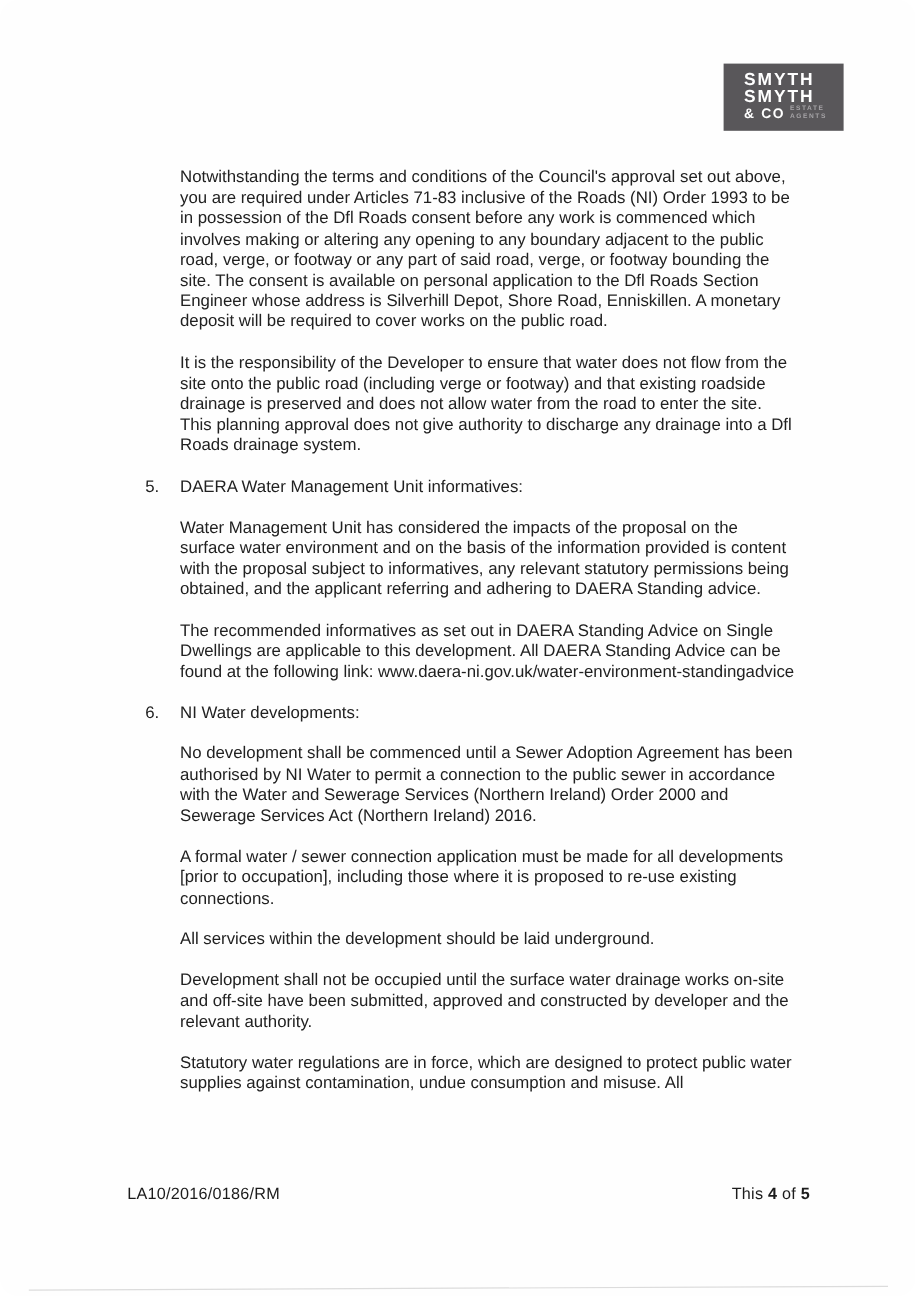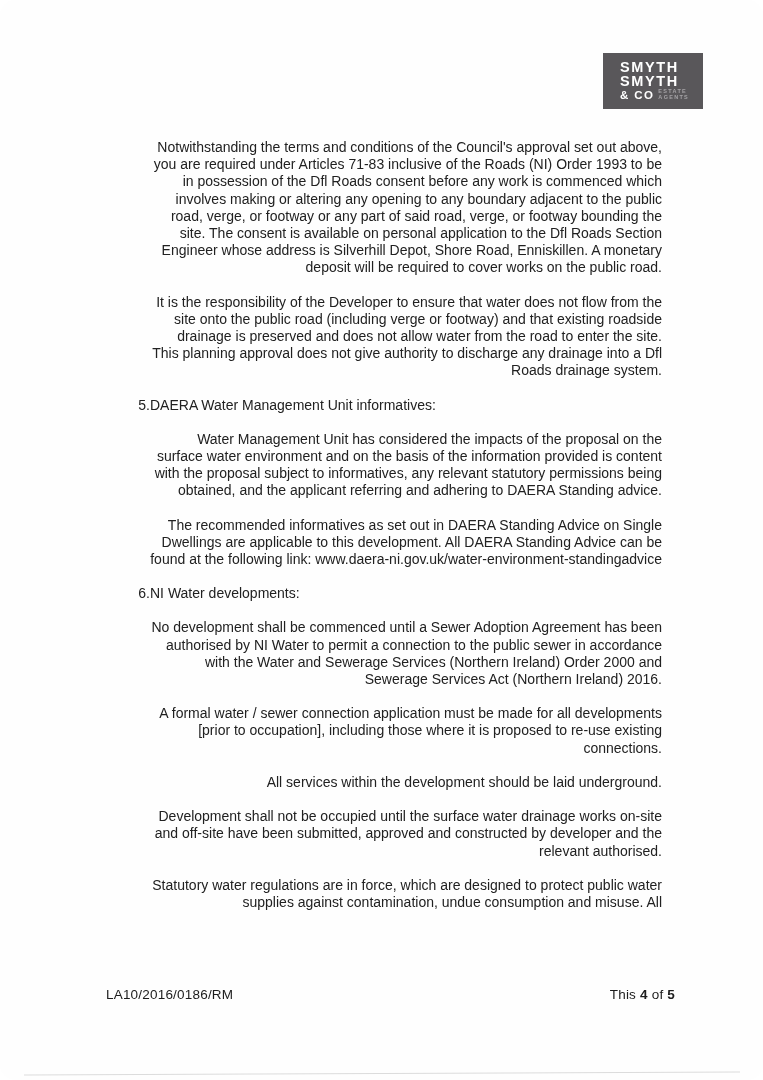"Notwithstanding the terms and conditions" .content { text-align: right -> none }
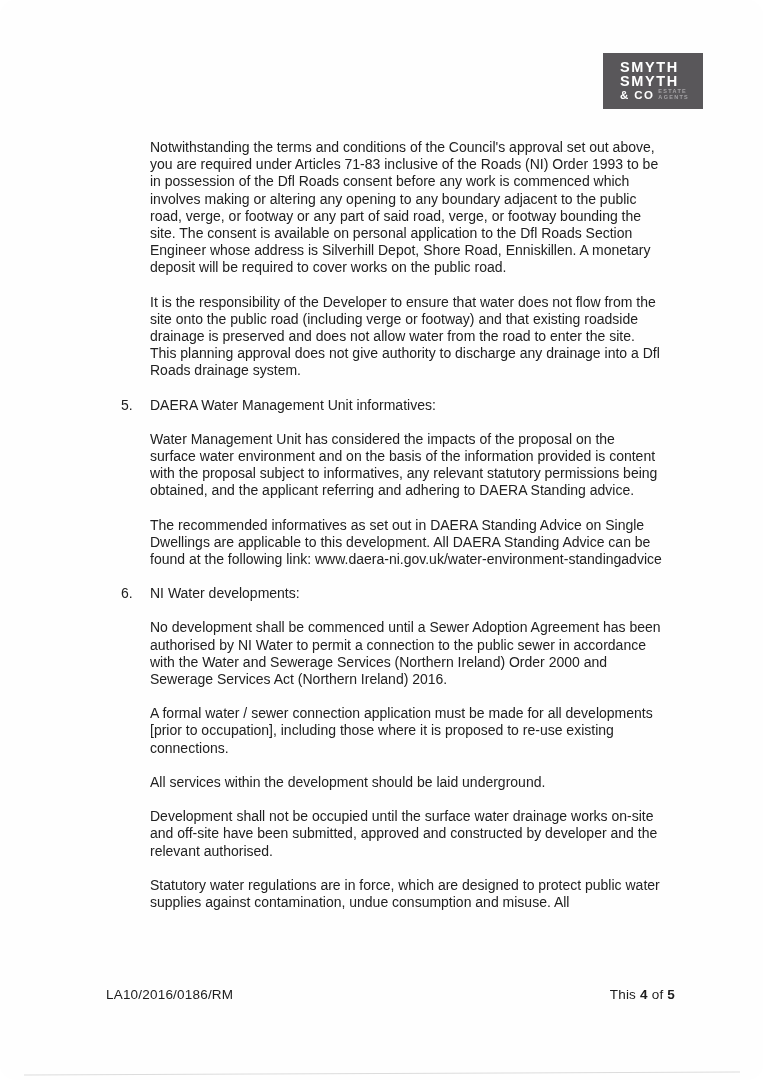"Development shall not be occupied" span.txt { text: authorised -> authority }
